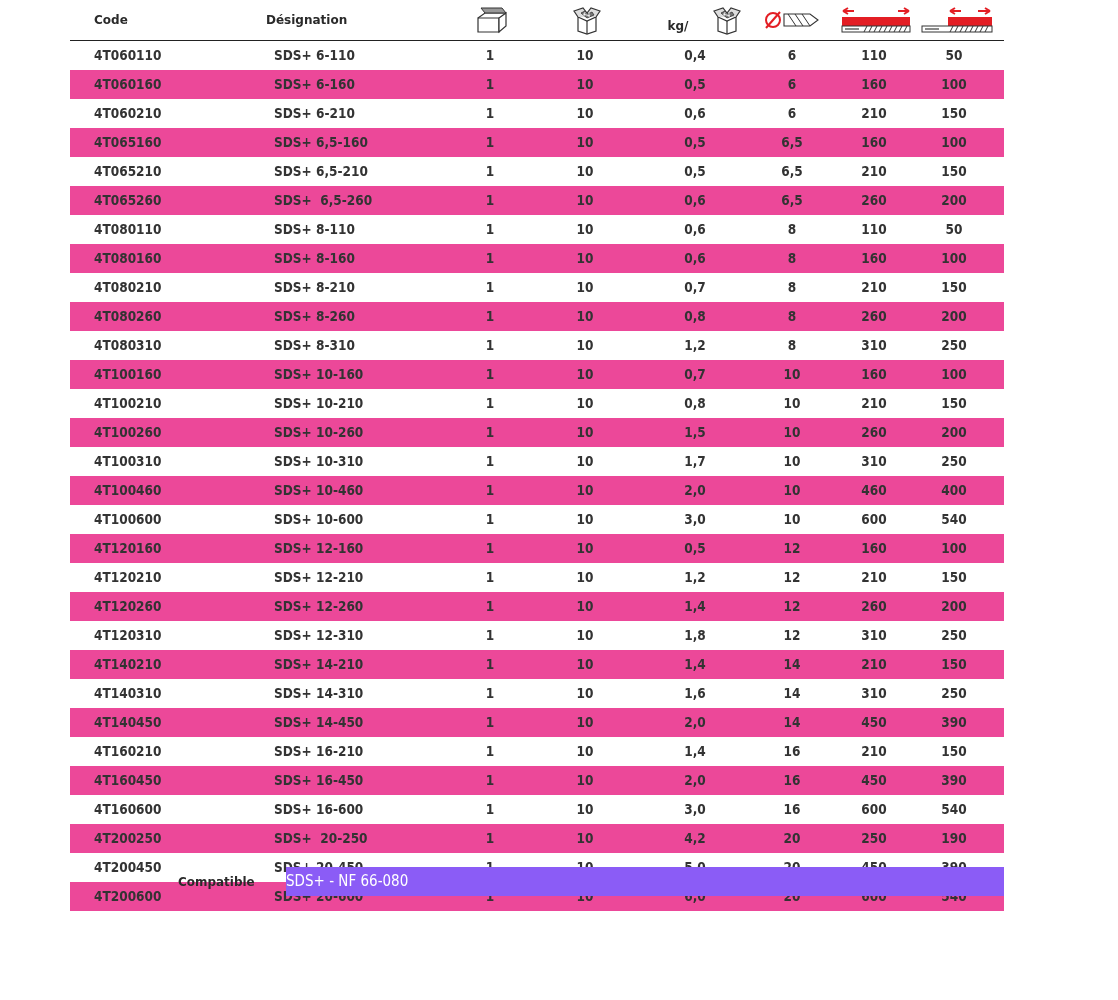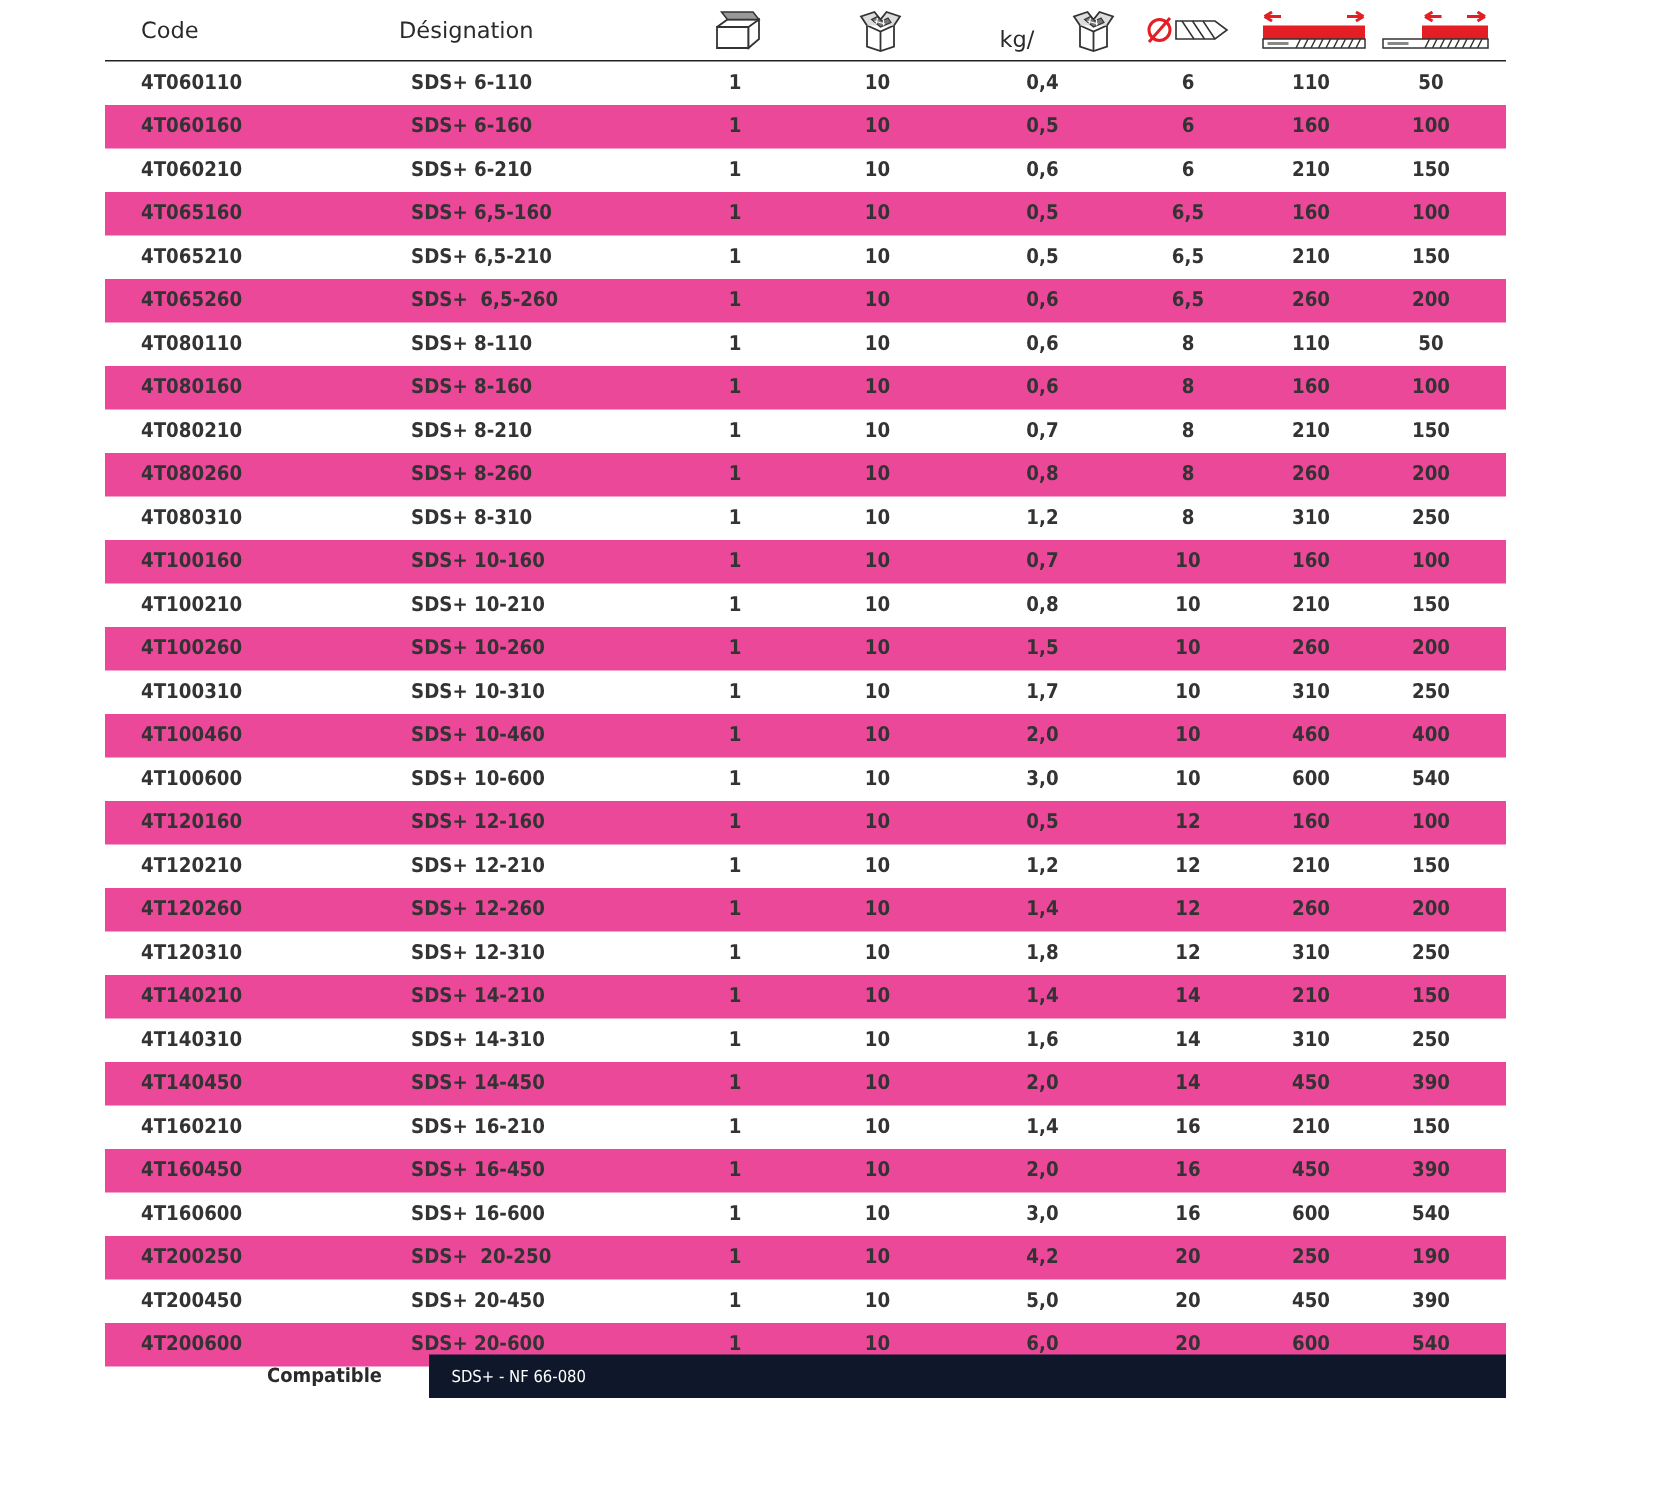"Code" .hdr .lbl { font-size: 15px -> 12px; font-weight: normal -> bold }
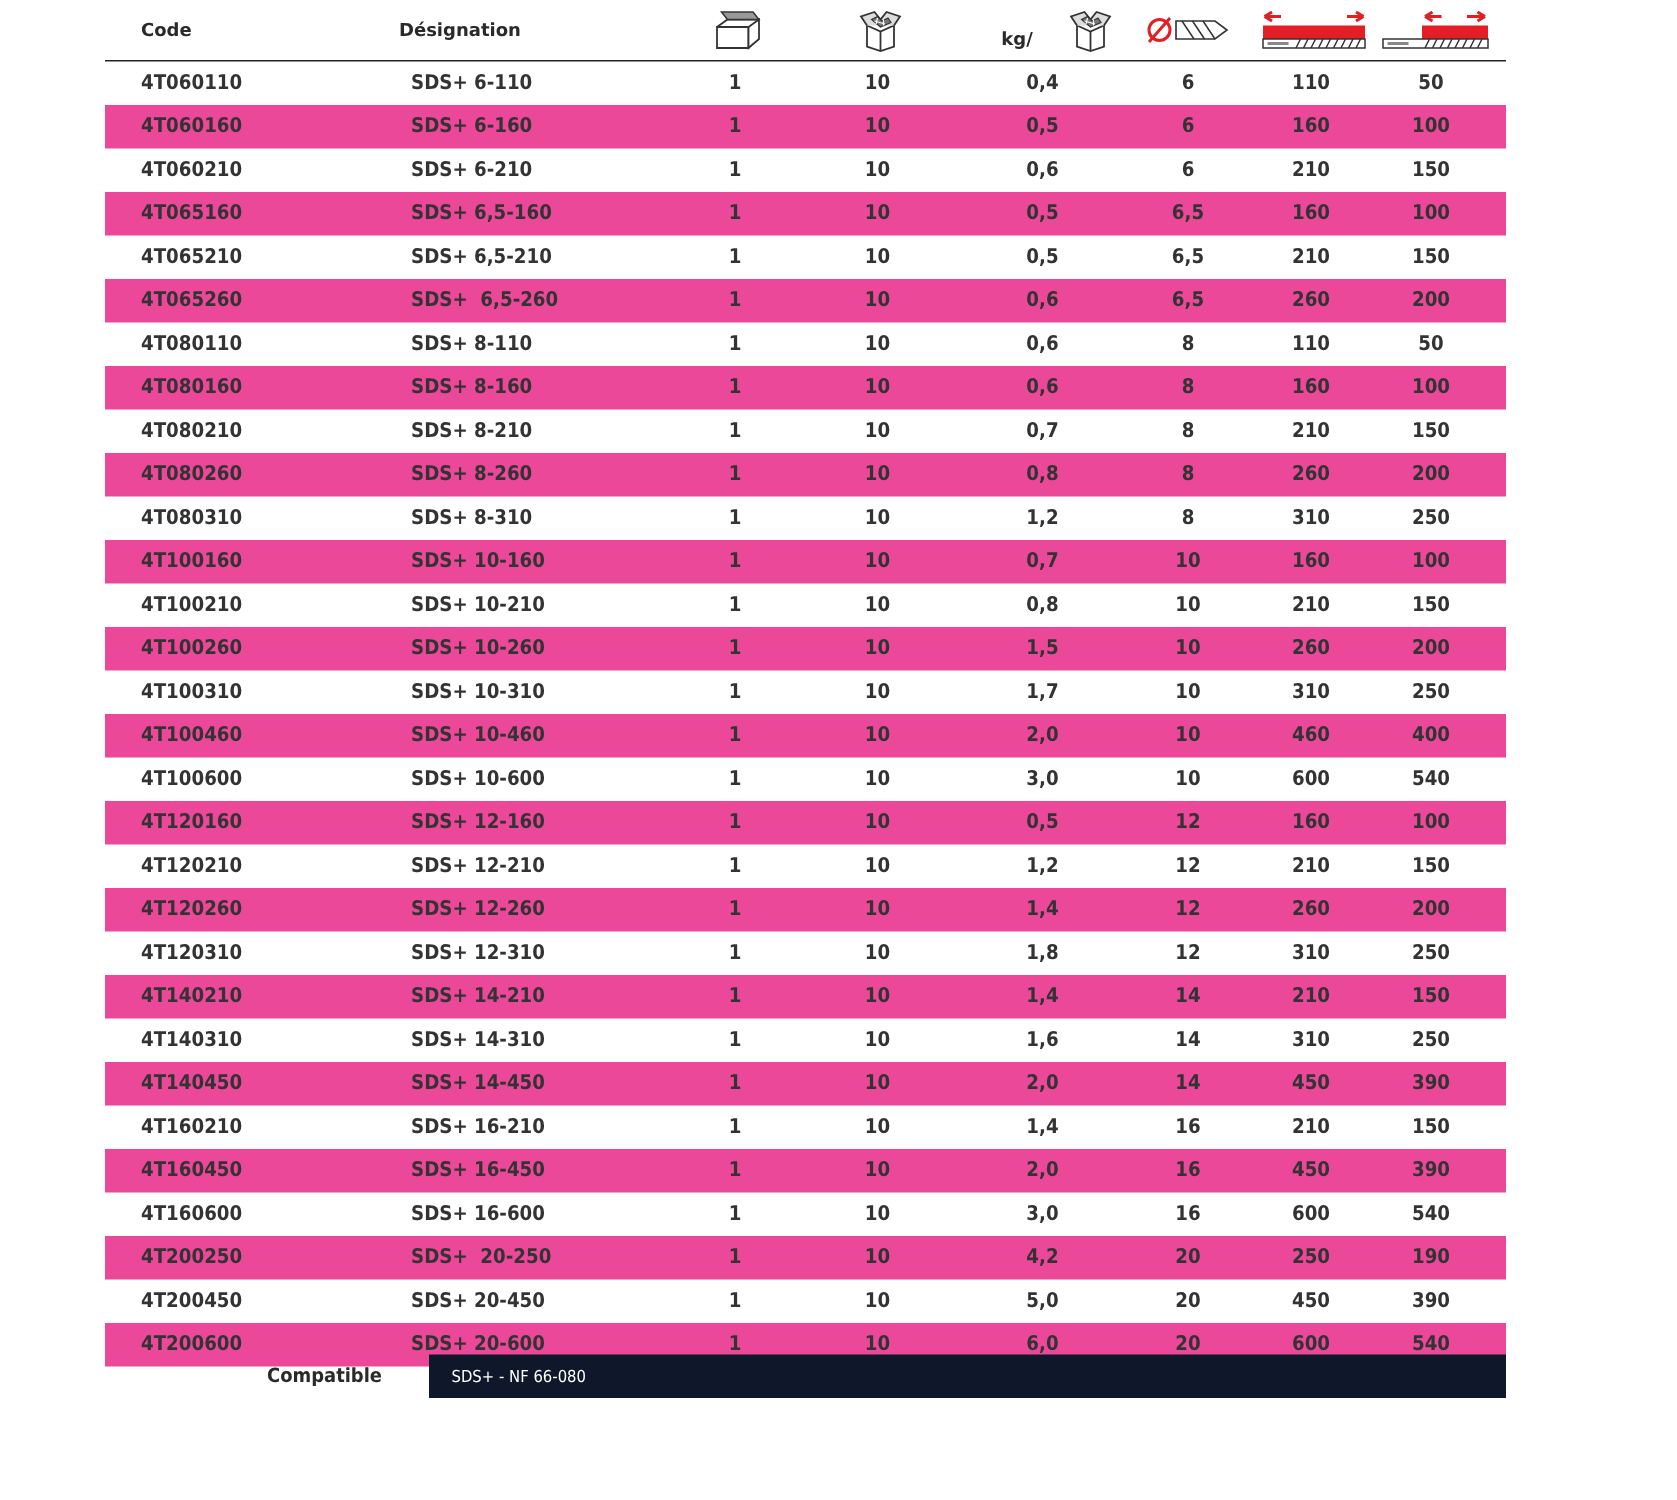"Compatible" .foot { top: 903px -> 867px }
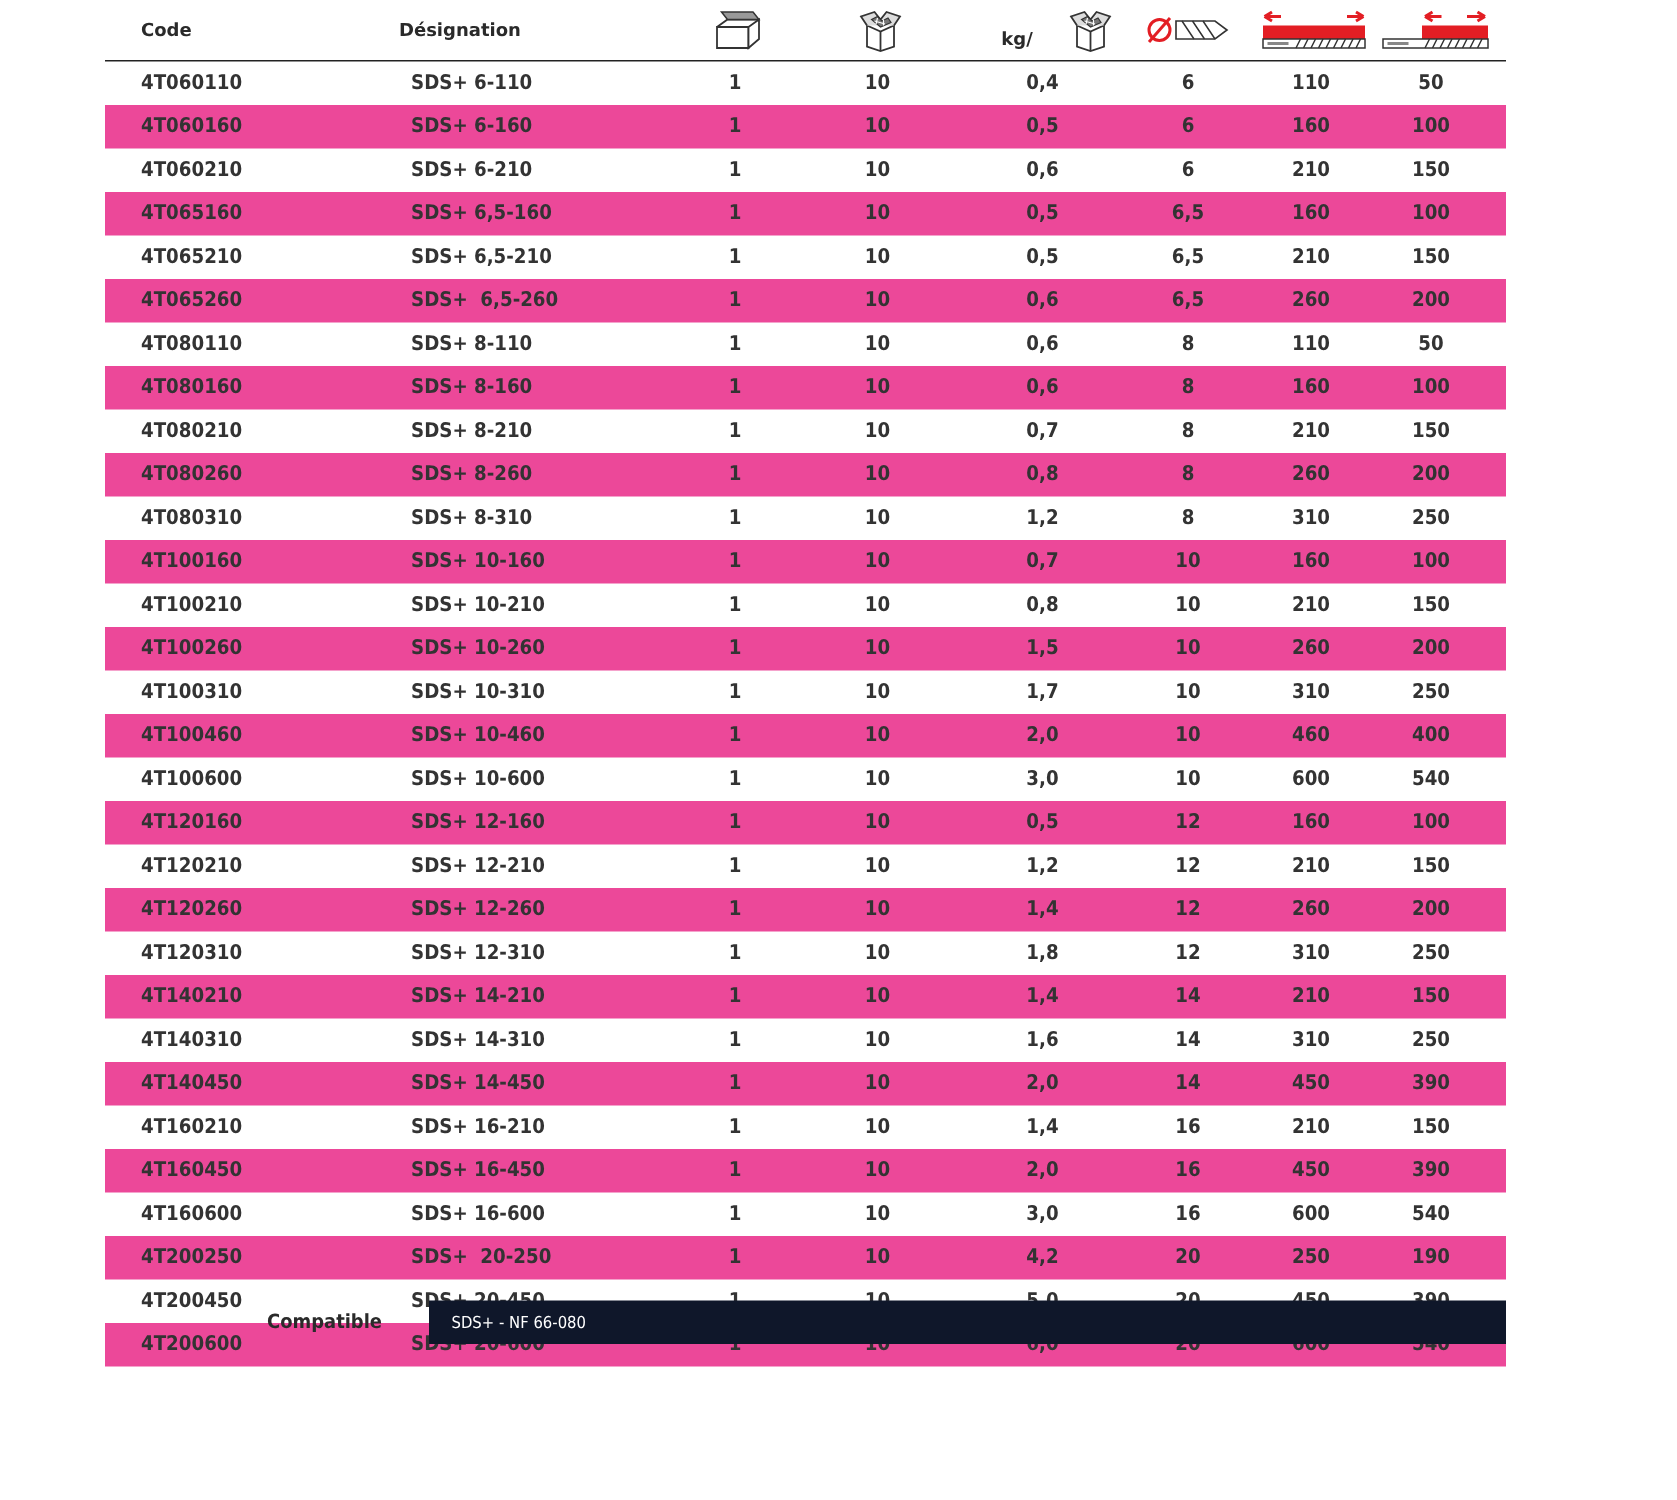"SDS+ - NF 66-080" .foot .fval { background: #0f172a -> #8b5cf6; font-size: 11px -> 15px; padding-left: 15px -> none }
